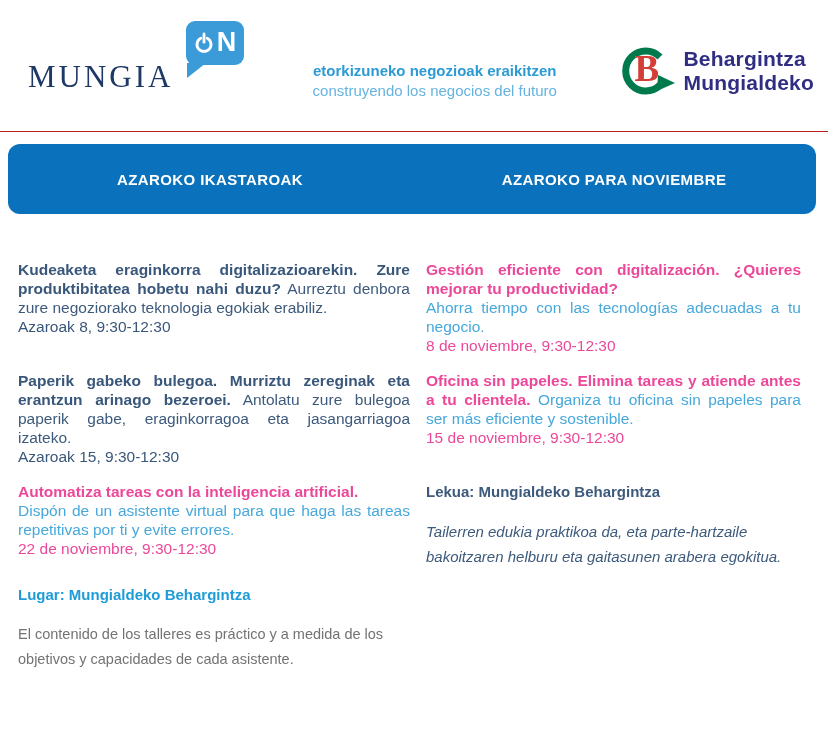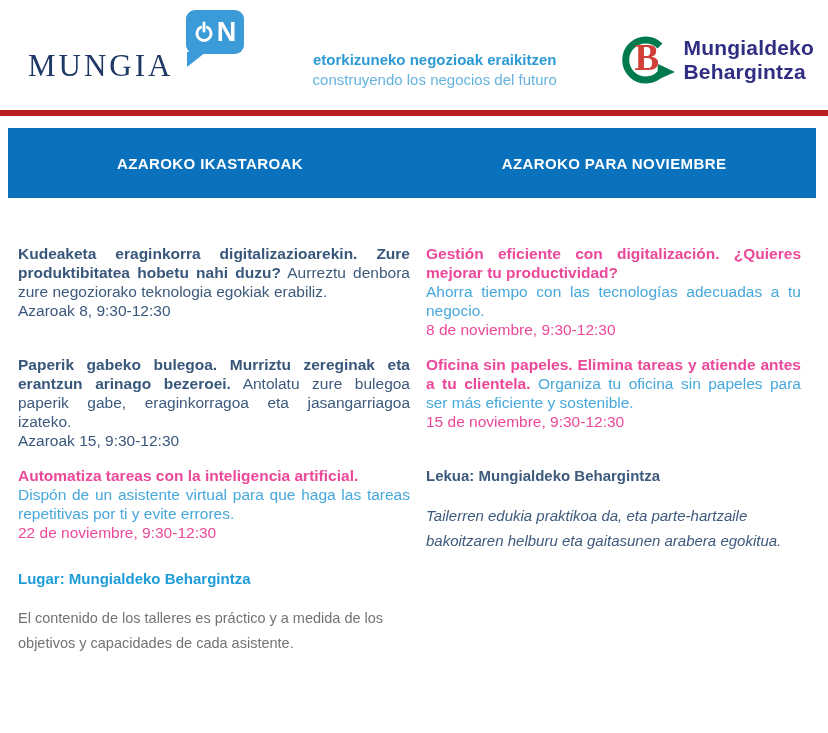"mungia" .header { border-bottom: 6px solid #b91c1c -> 1px solid #b91c1c; height: 116px -> 132px }
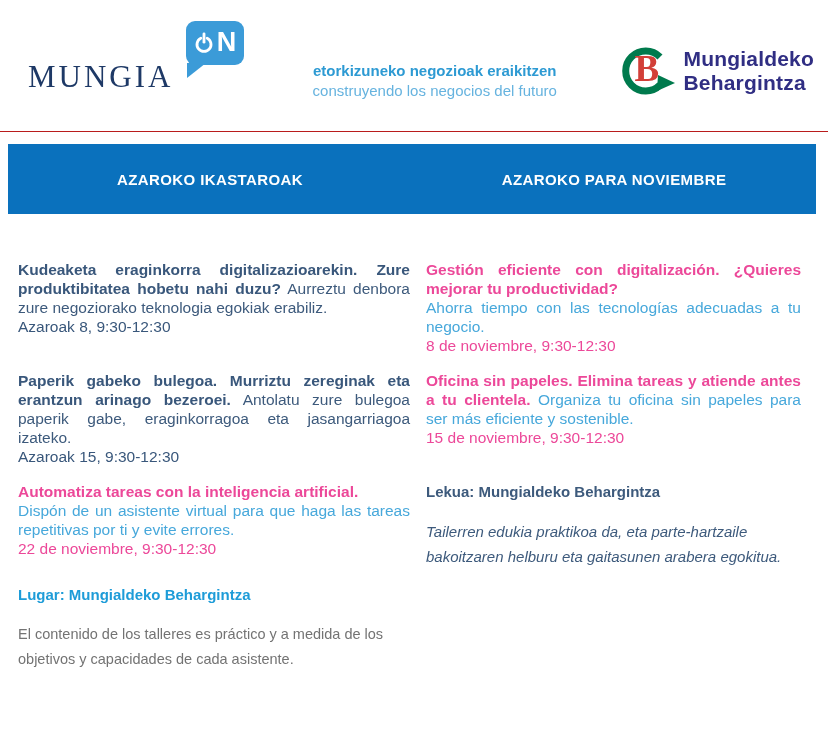"Mungialdeko" span.bz-line { order: before "Behargintza" -> after "Behargintza" }
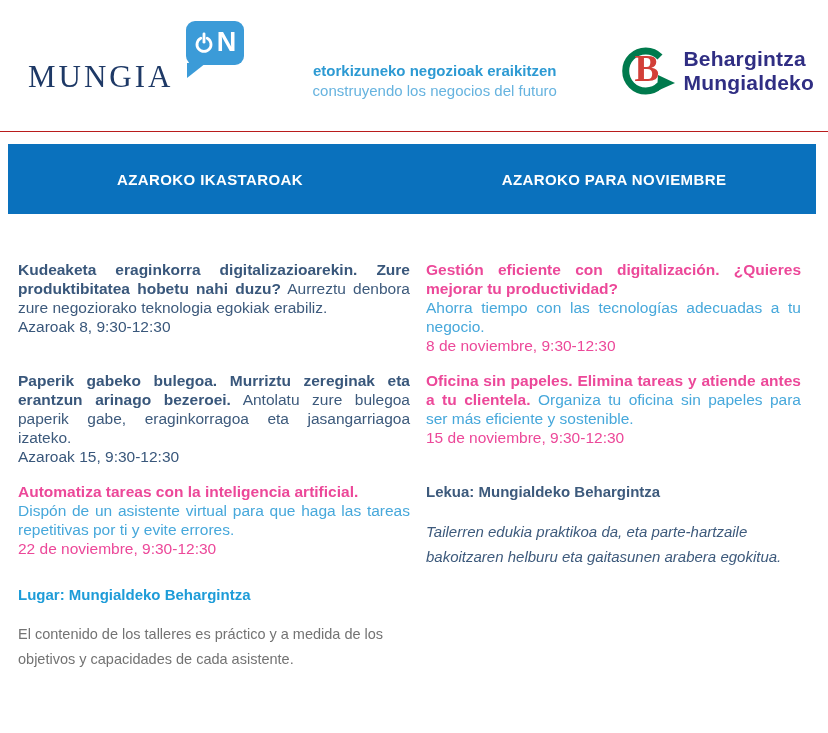"AZAROKO IKASTAROAK" .banner { border-radius: none -> 12px }
